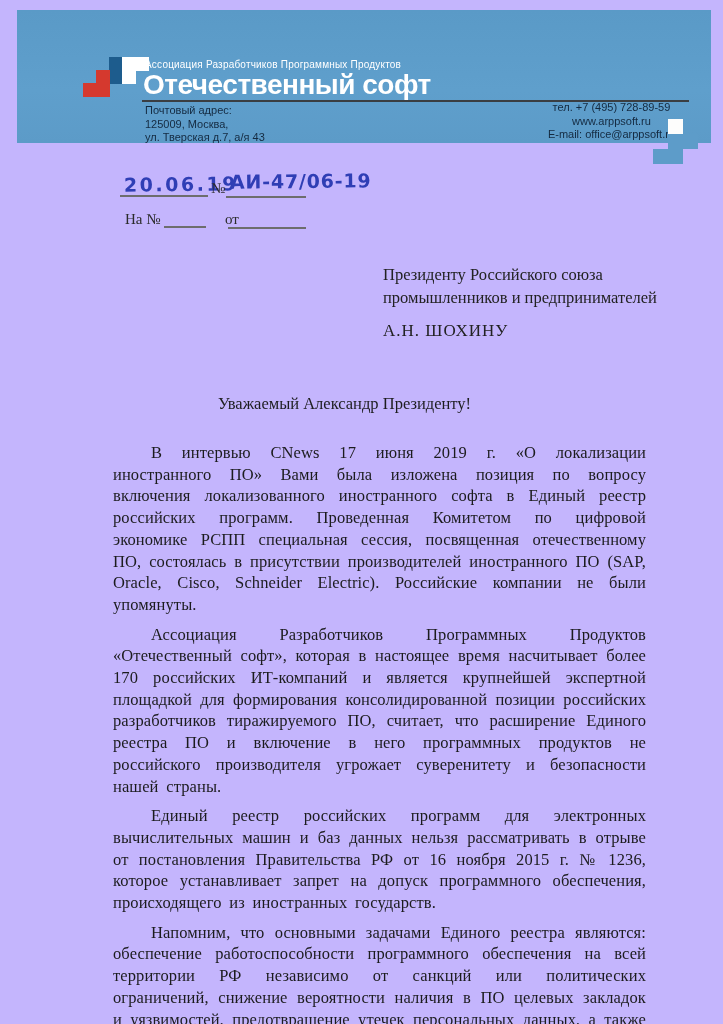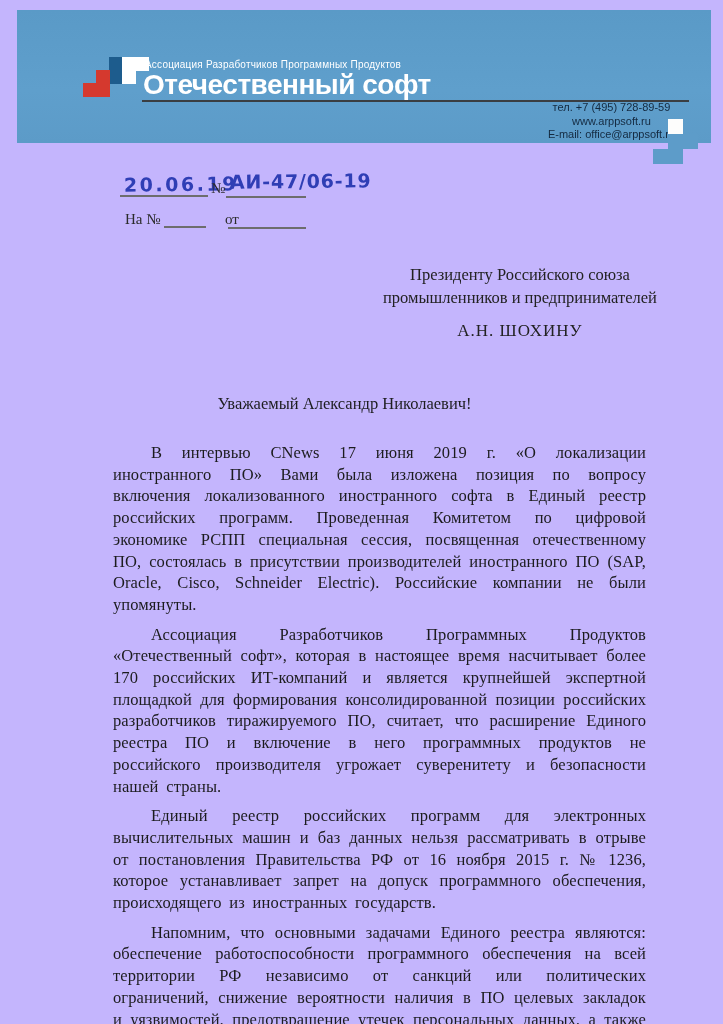"Почтовый адрес:" div.addr { html: none -> <div> <div>Почтовый адрес:</div> <div>125009, Москва,</div> <div>ул. Тверская д.7, а/я 43</div> </div> }
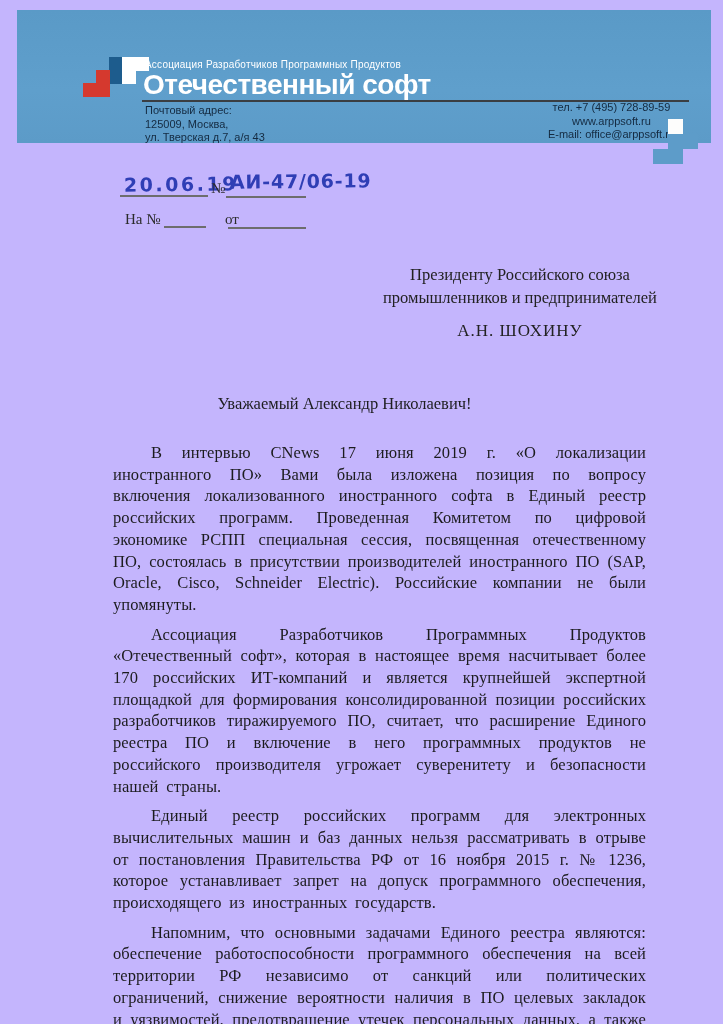"Президенту Российского союза" .addressee { text-align: center -> none }
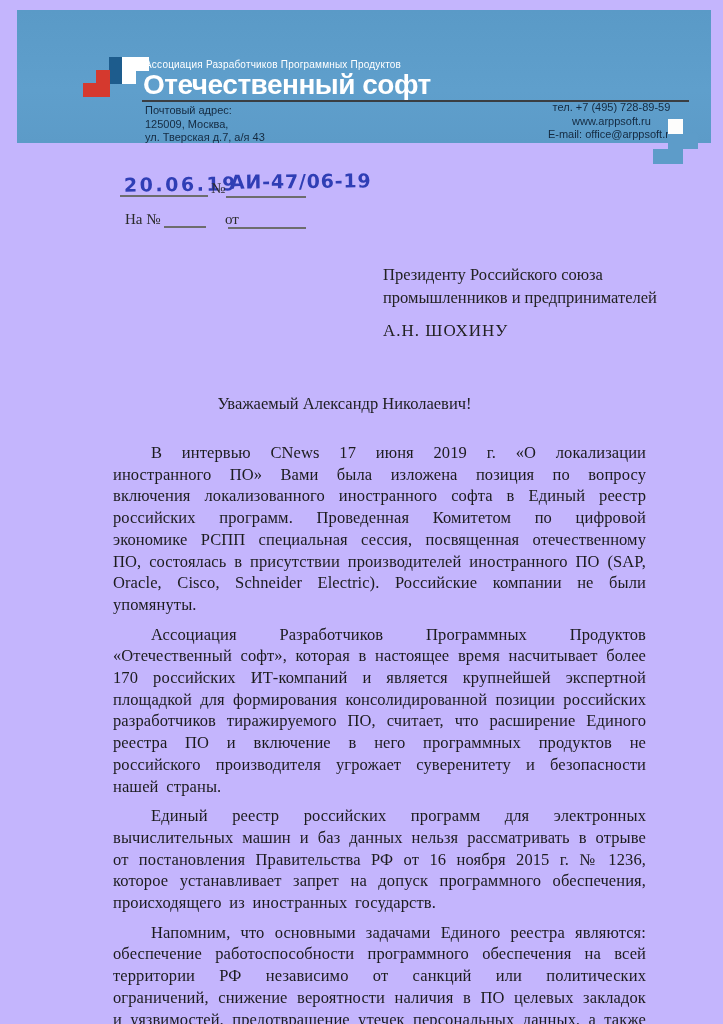"Уважаемый Александр Николаевич!" div.salutation { text: Николаевич -> Президенту }
